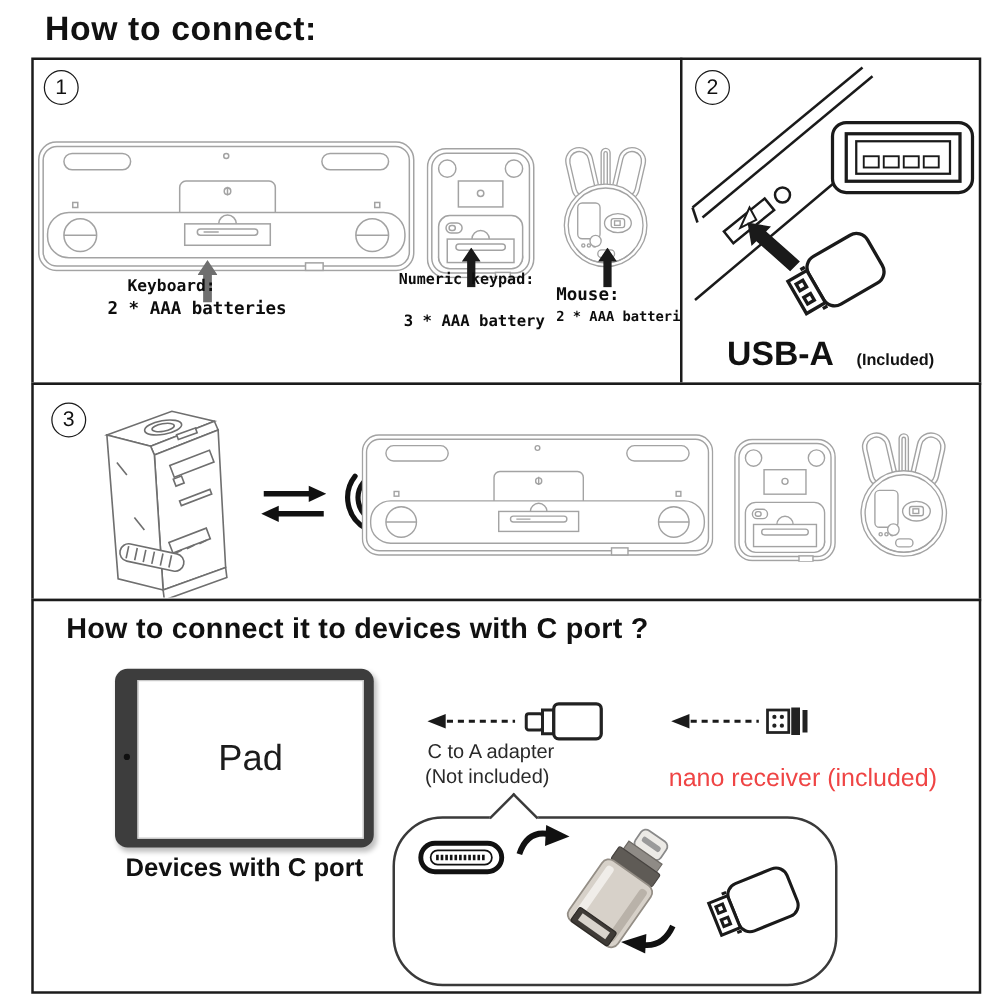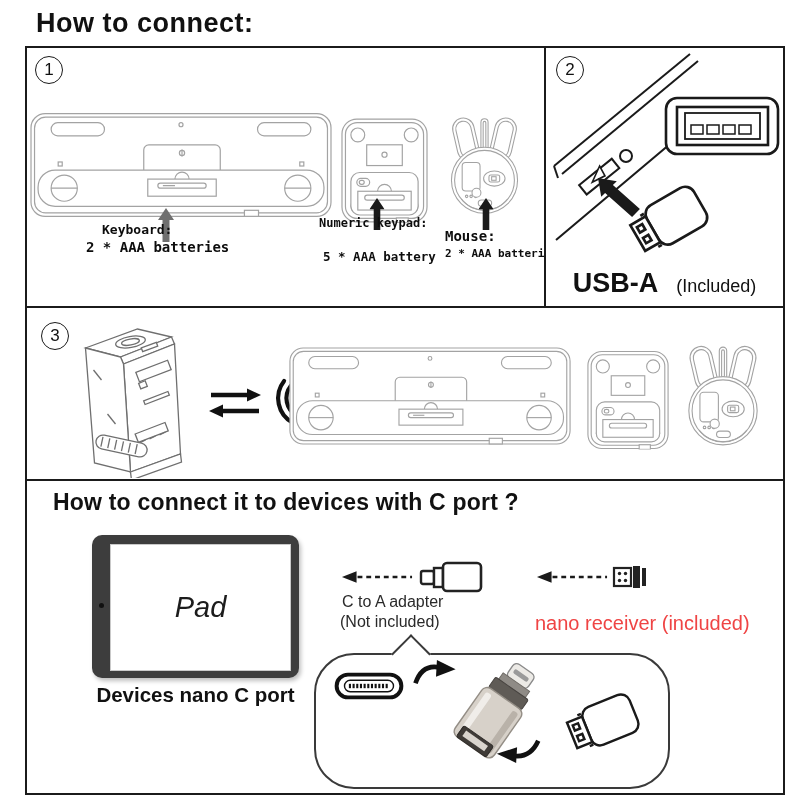"5 * AAA battery" div.abs { text: 5 -> 3 }
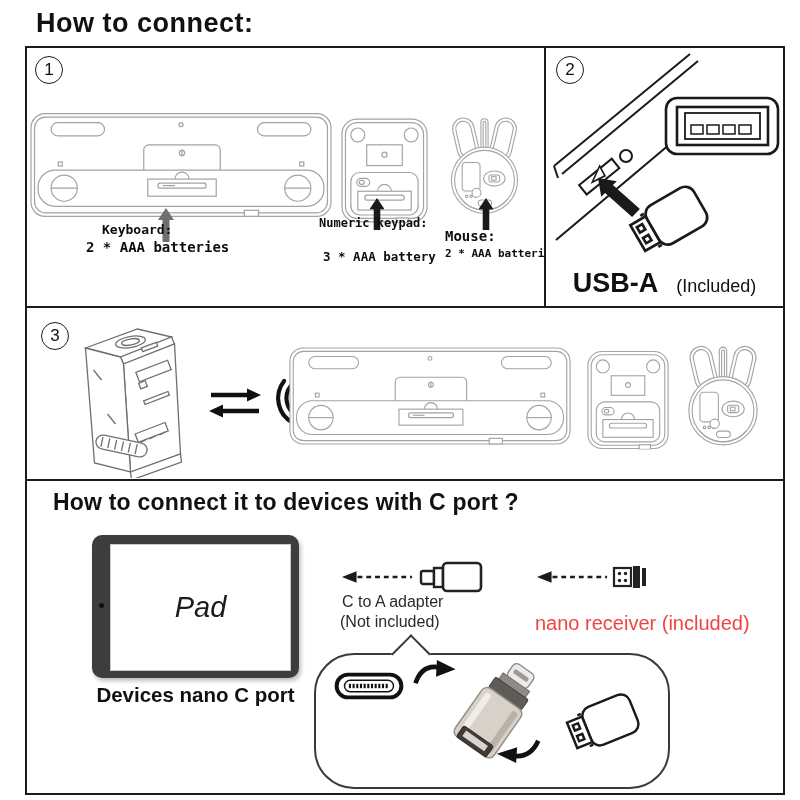"(Included)" span.sans { font-size: 18px -> 13px; font-weight: none -> bold }
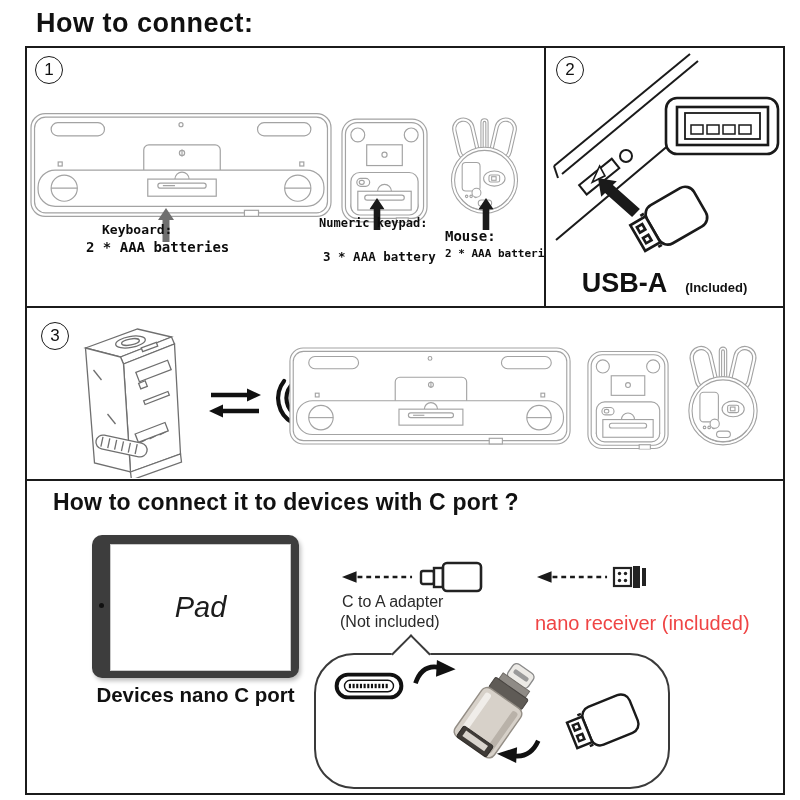"Pad" .pad { font-style: italic -> none }
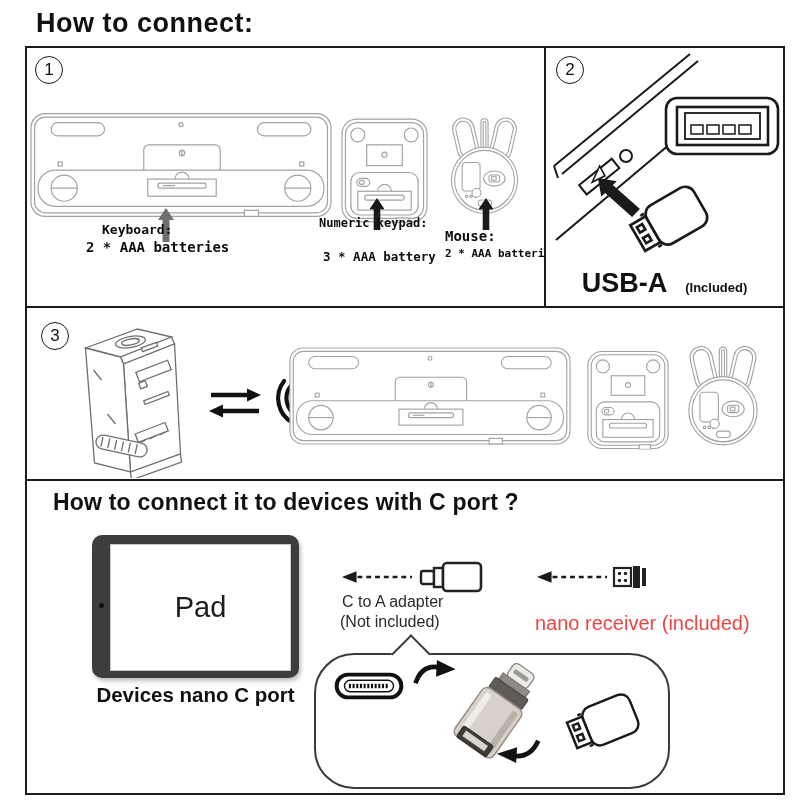"Devices nano C port" div.abs { text: nano -> with }
